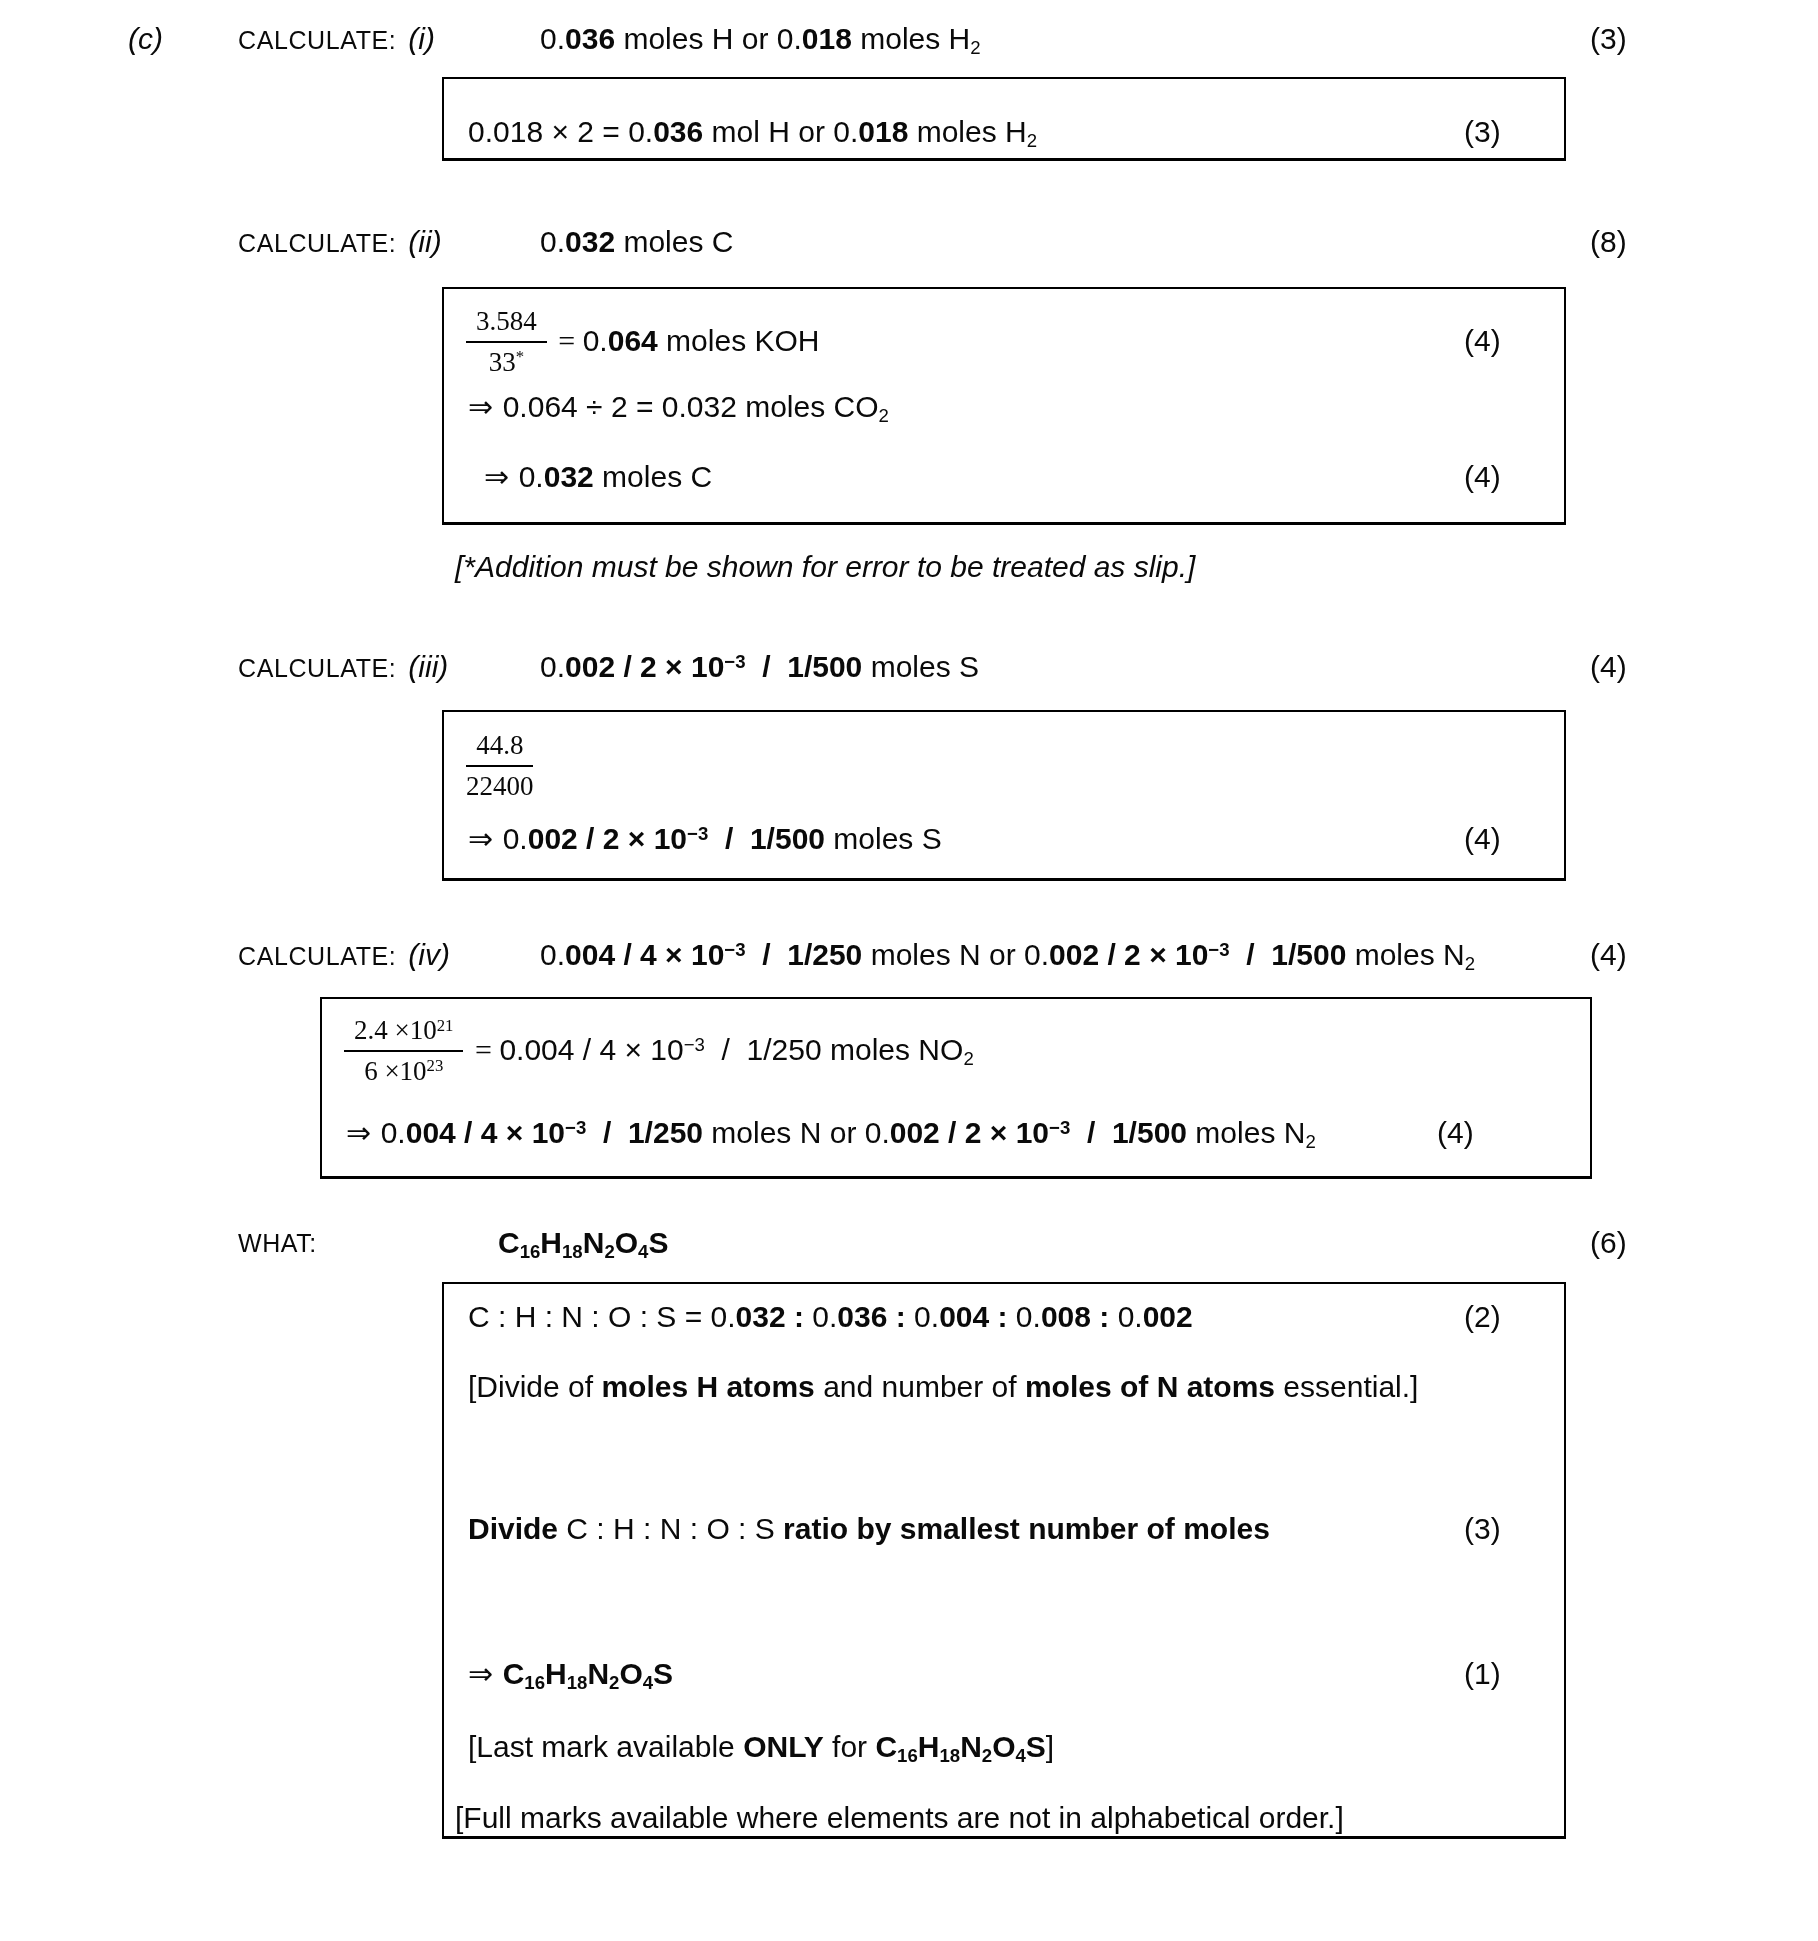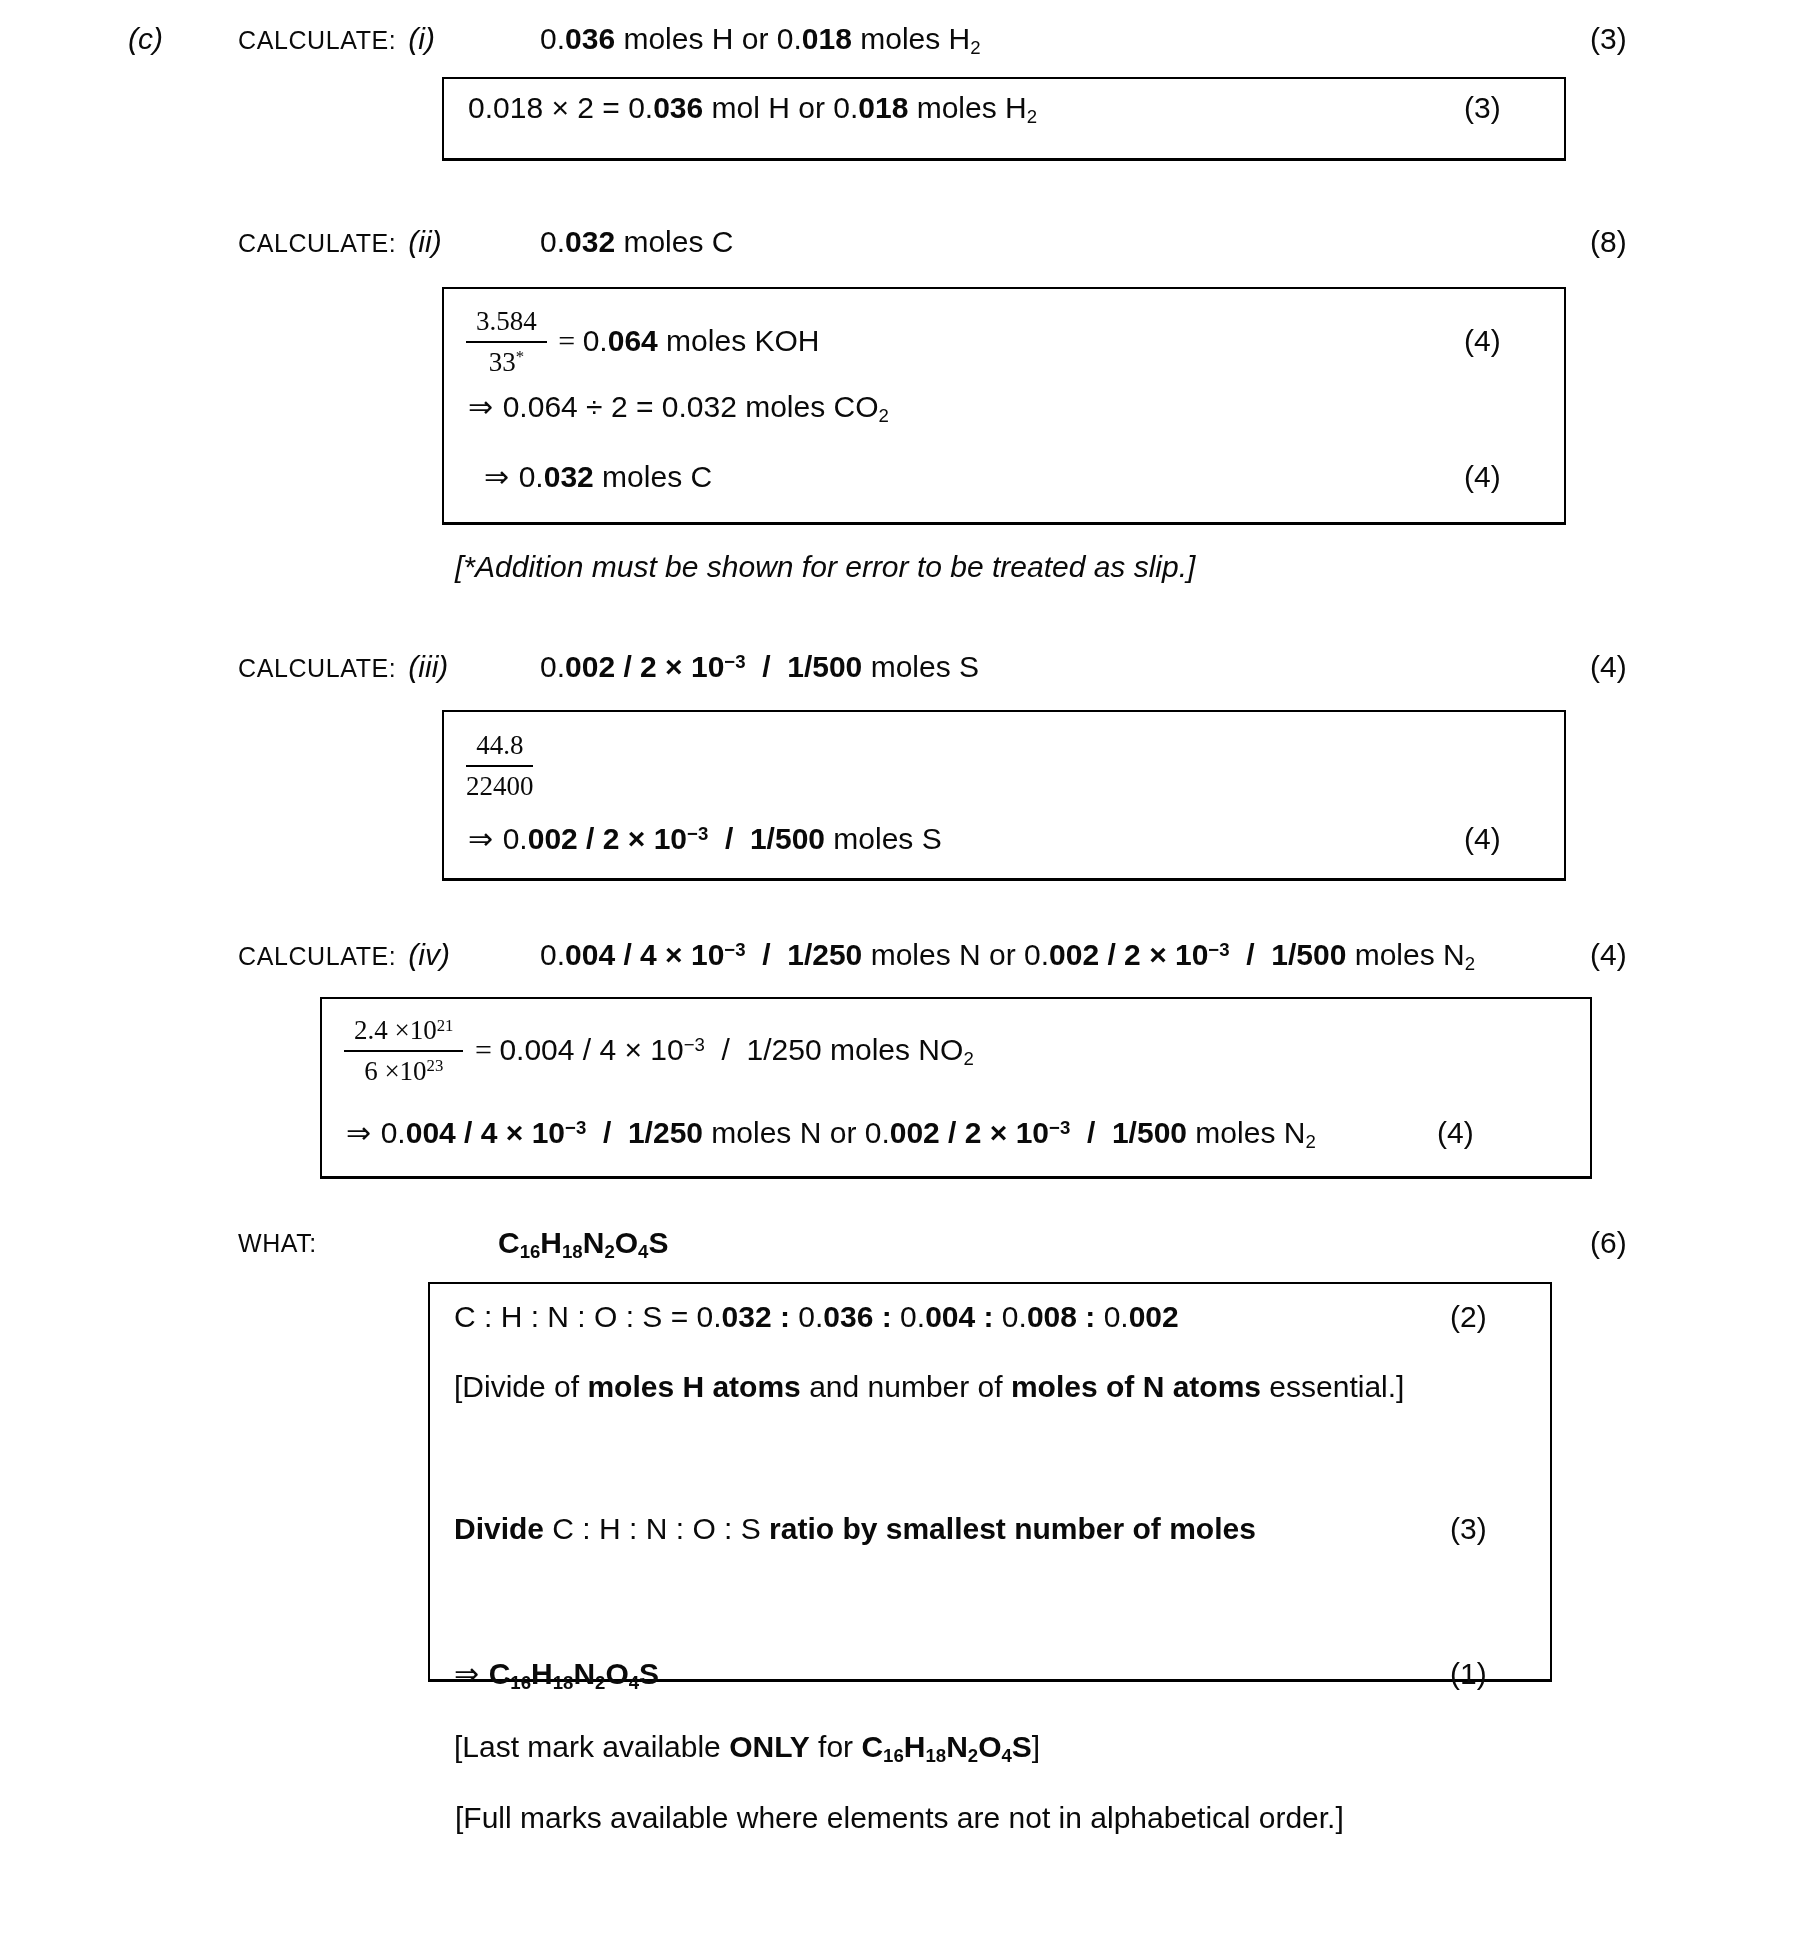"0.018 × 2 = 0.036" div.bline { top: 8px -> 32px }
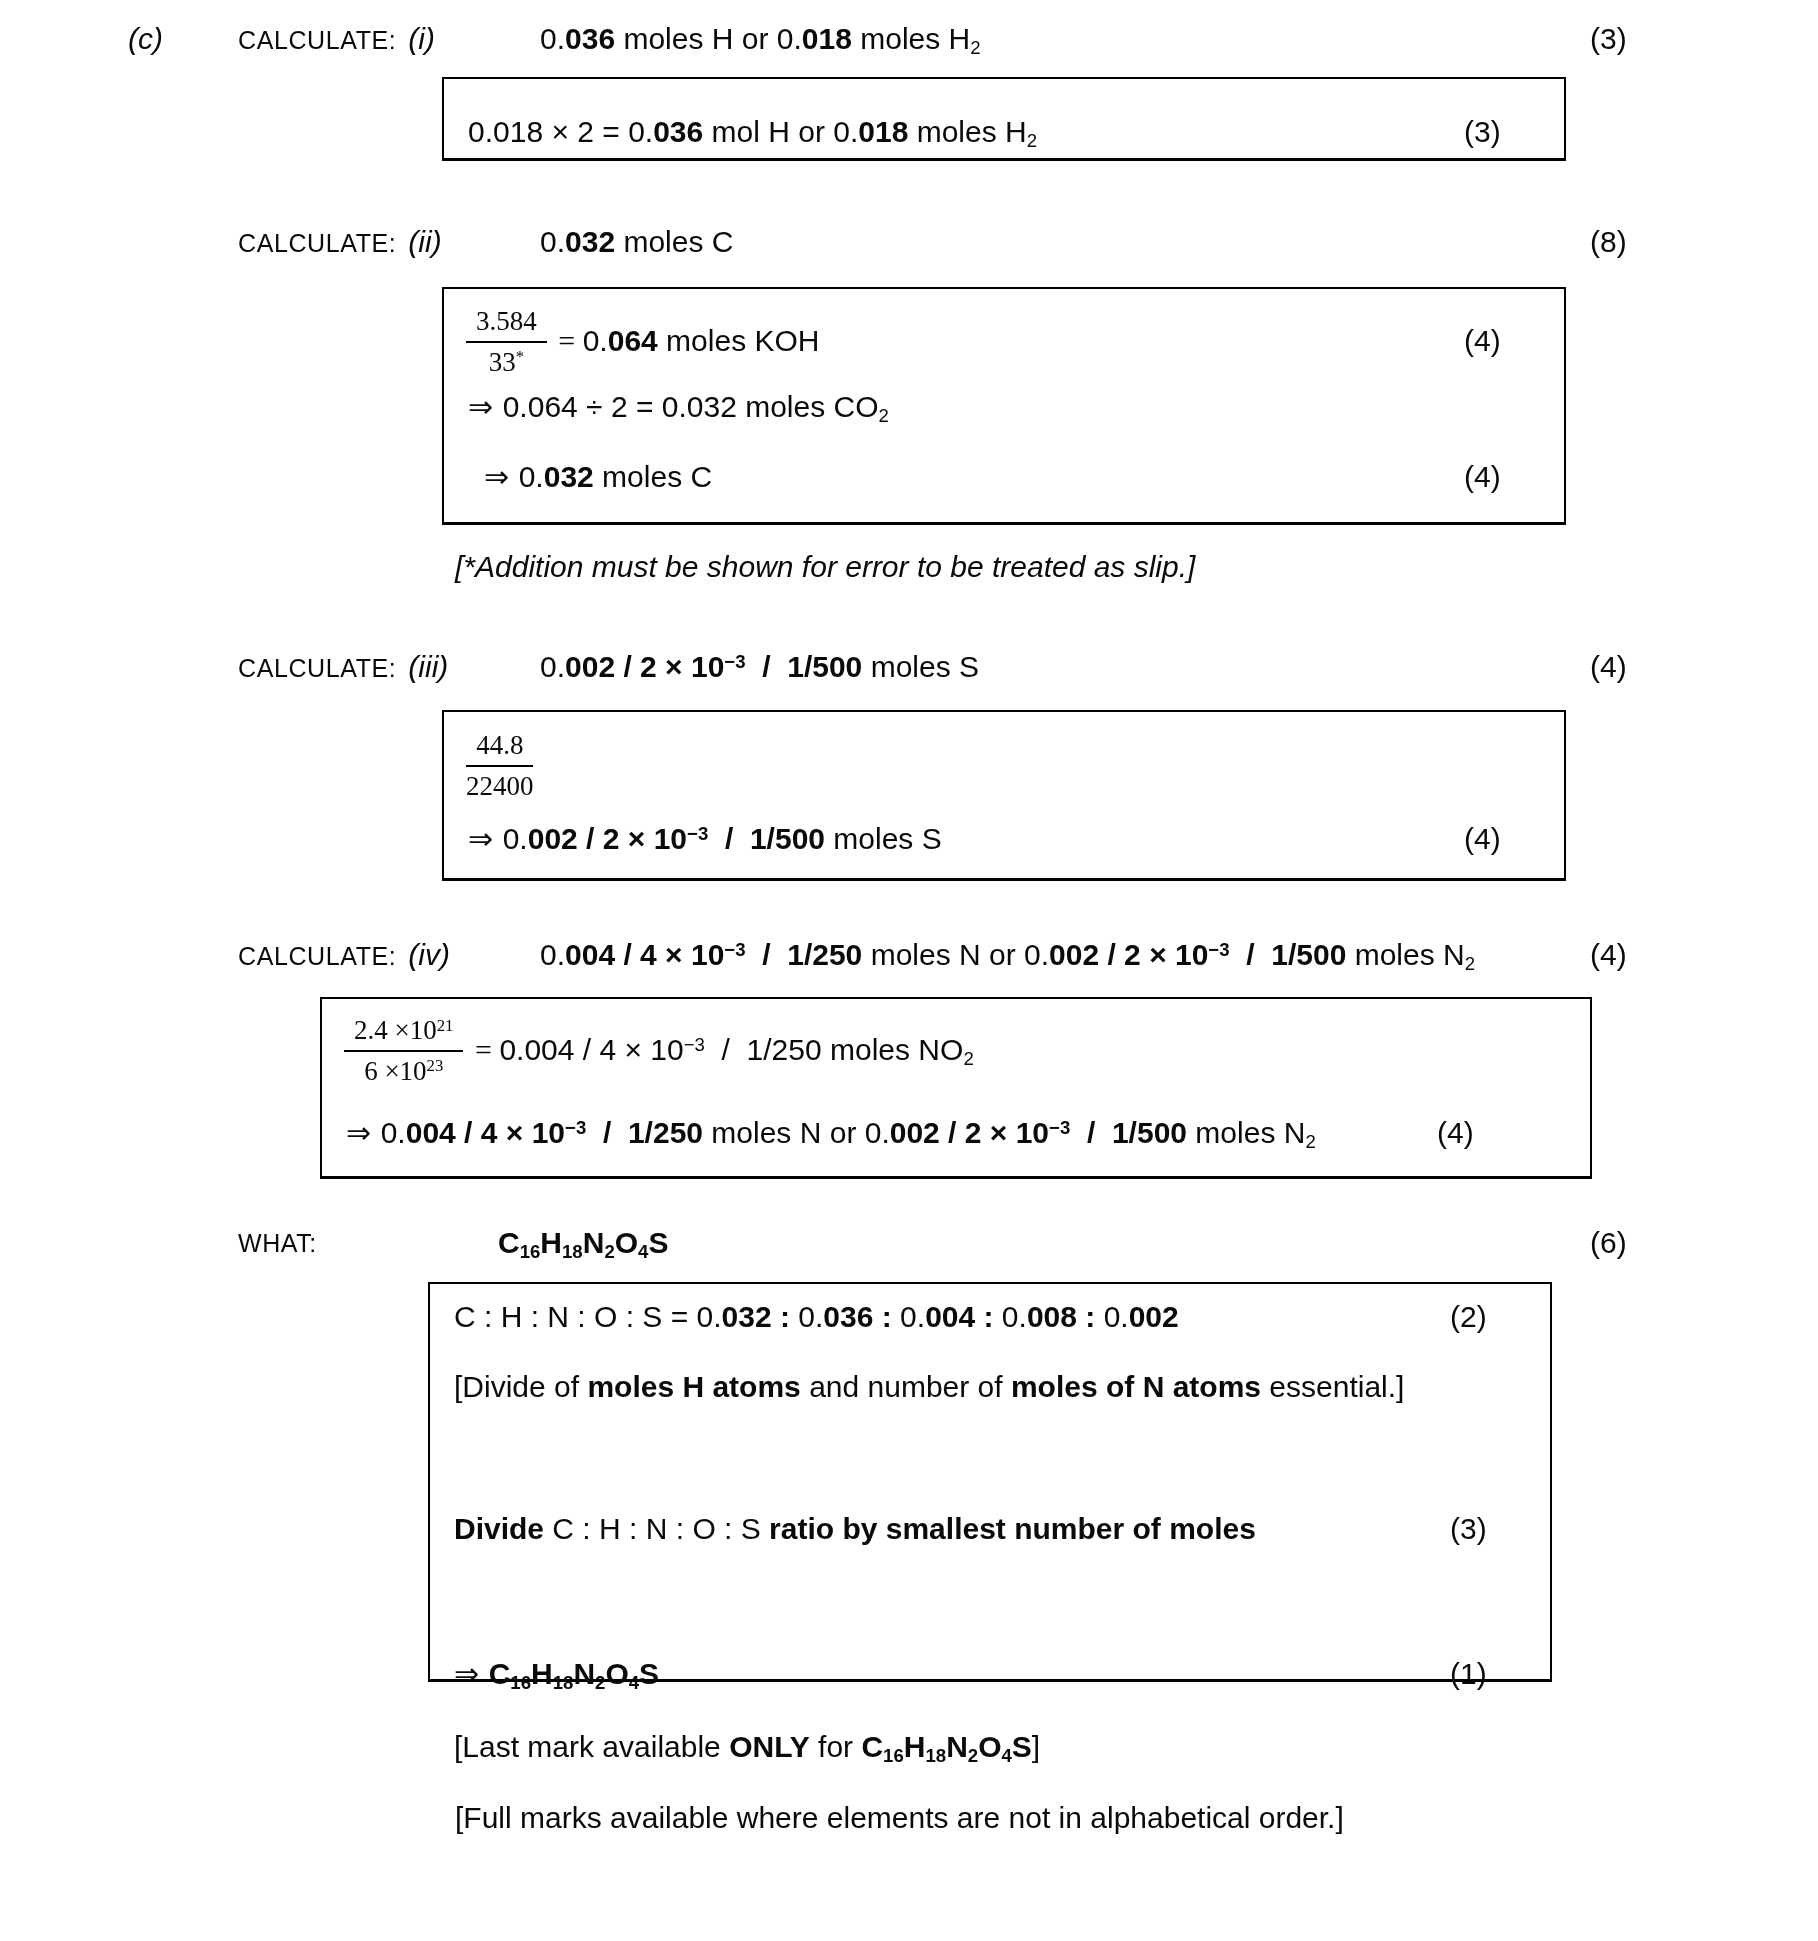"C : H : N" div.box { height: 400px -> 557px; left: 428px -> 442px }
